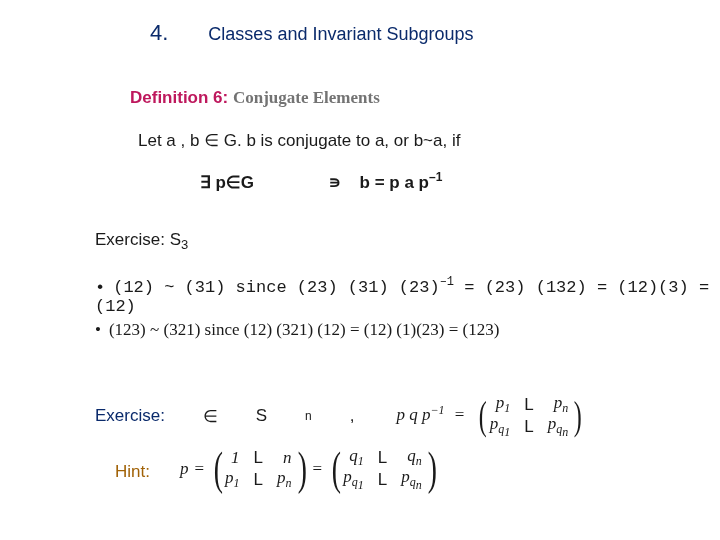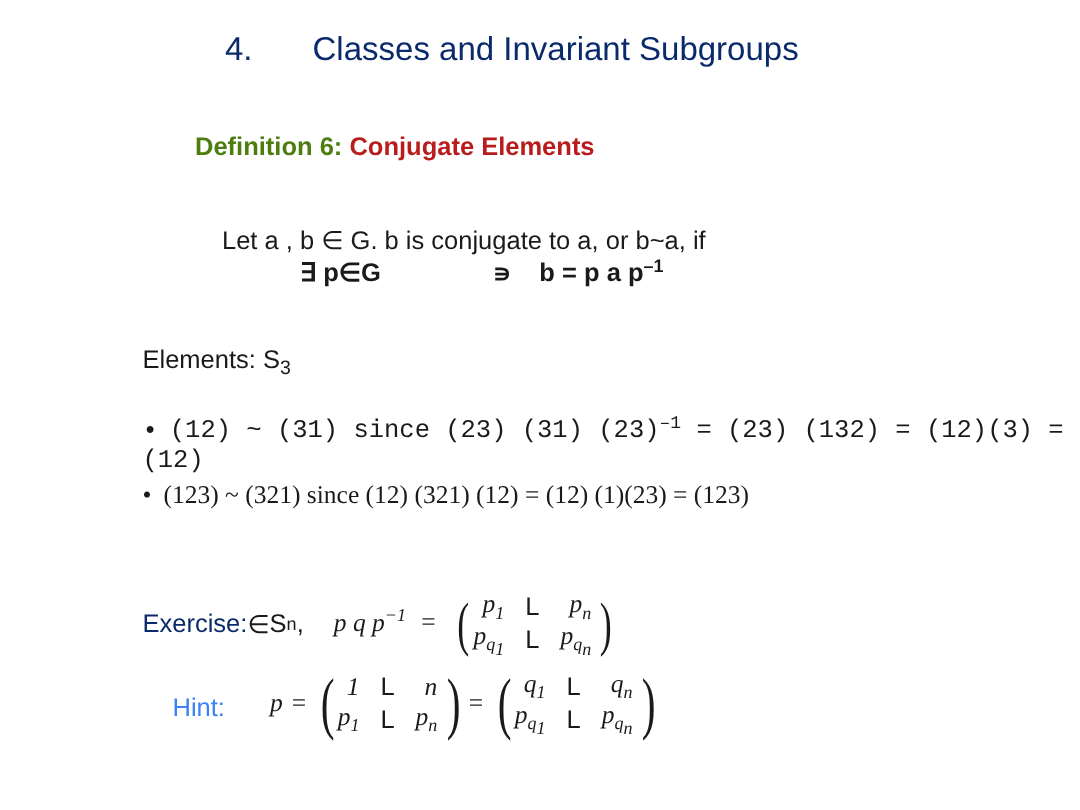"Classes and Invariant Subgroups" .title-text { font-size: 22px -> 18px }
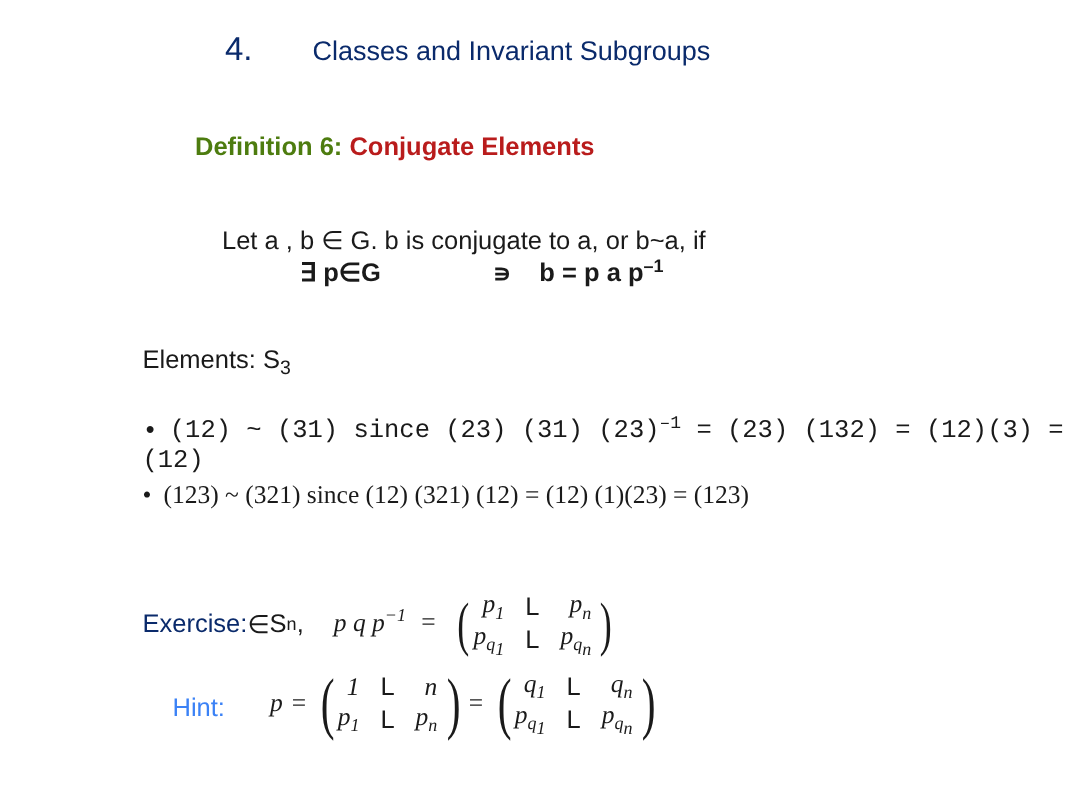"Definition 6:" .def-word { color: #4d7c0f -> #be185d }
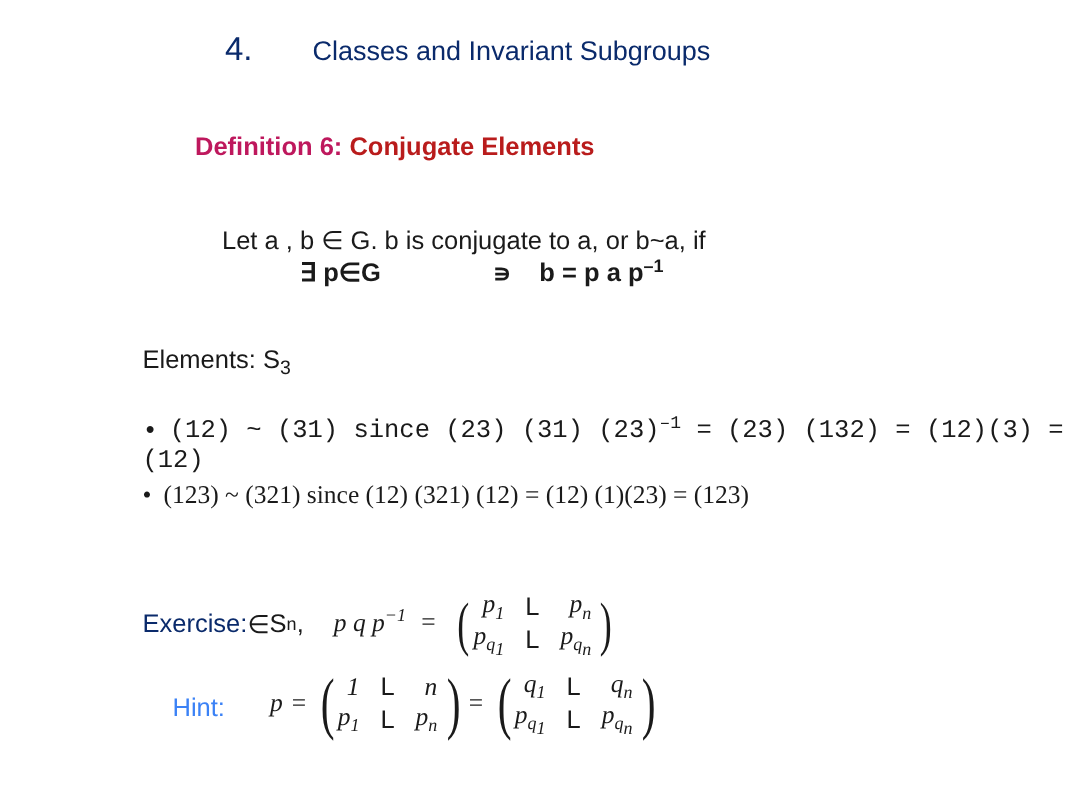"Conjugate Elements" .def-name { color: #b91c1c -> #737373; font-family: none -> Liberation Serif, serif }
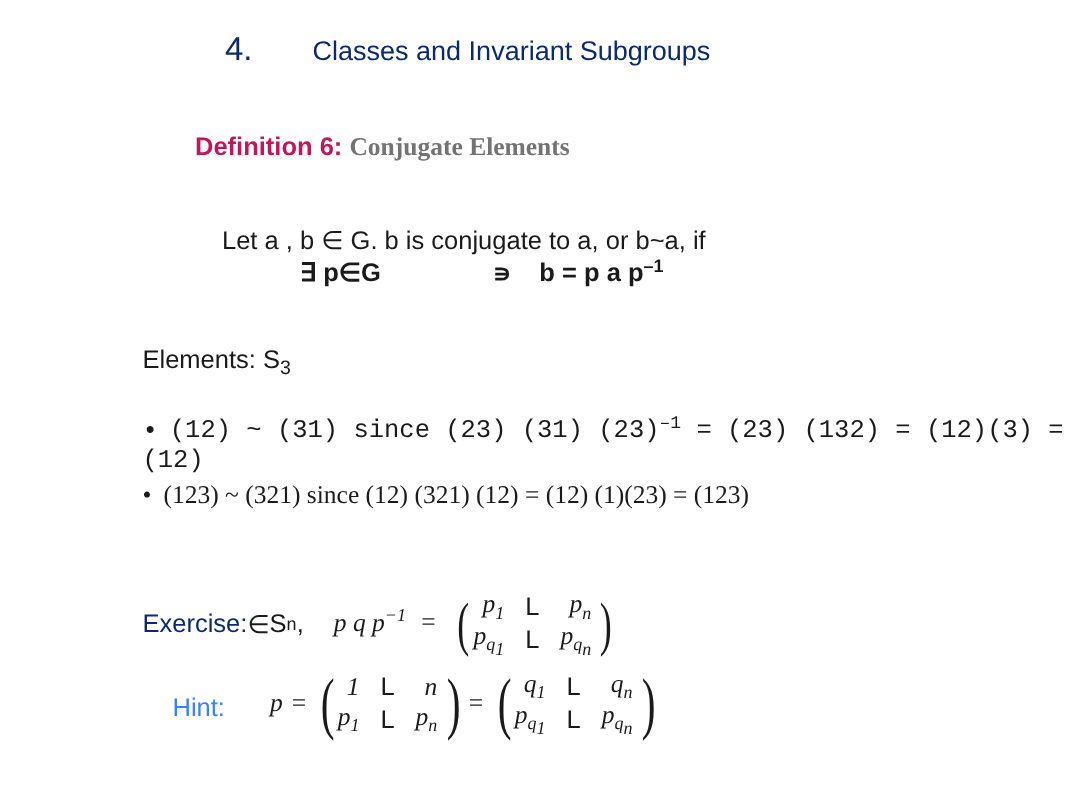"Let a , b ∈" .let-line { left: 148px -> 138px; margin-top: 20px -> none }
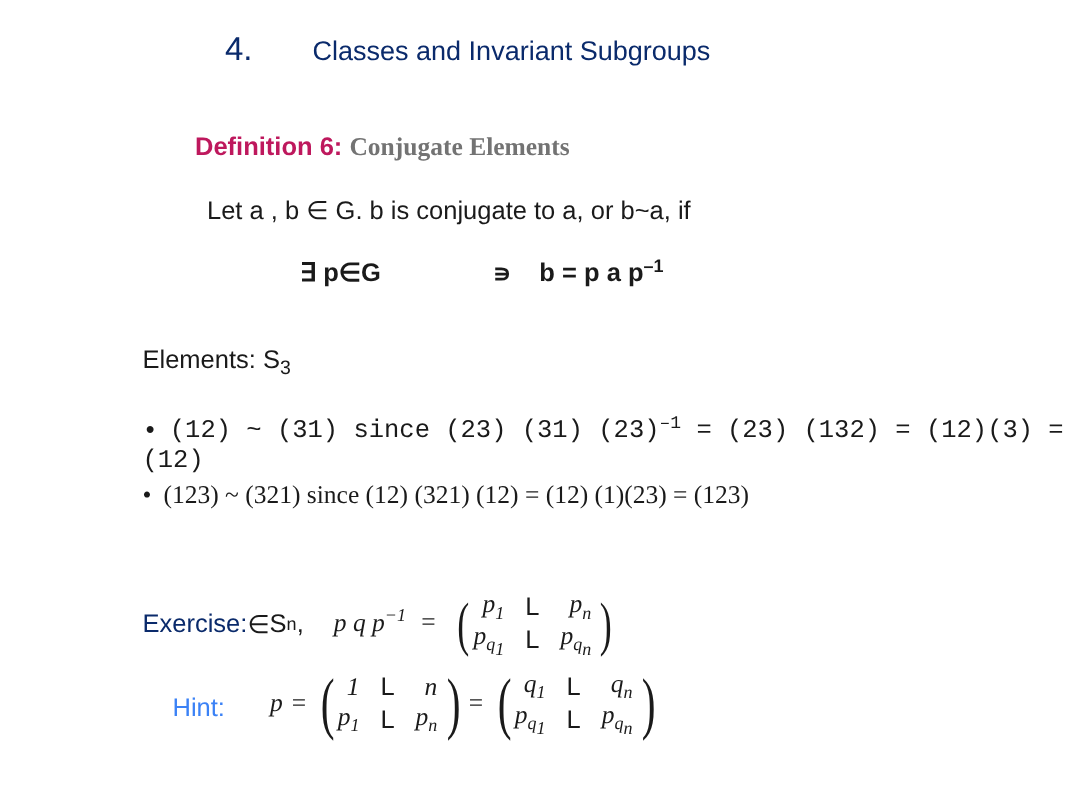"Elements: S" span { text: Elements -> Exercise }
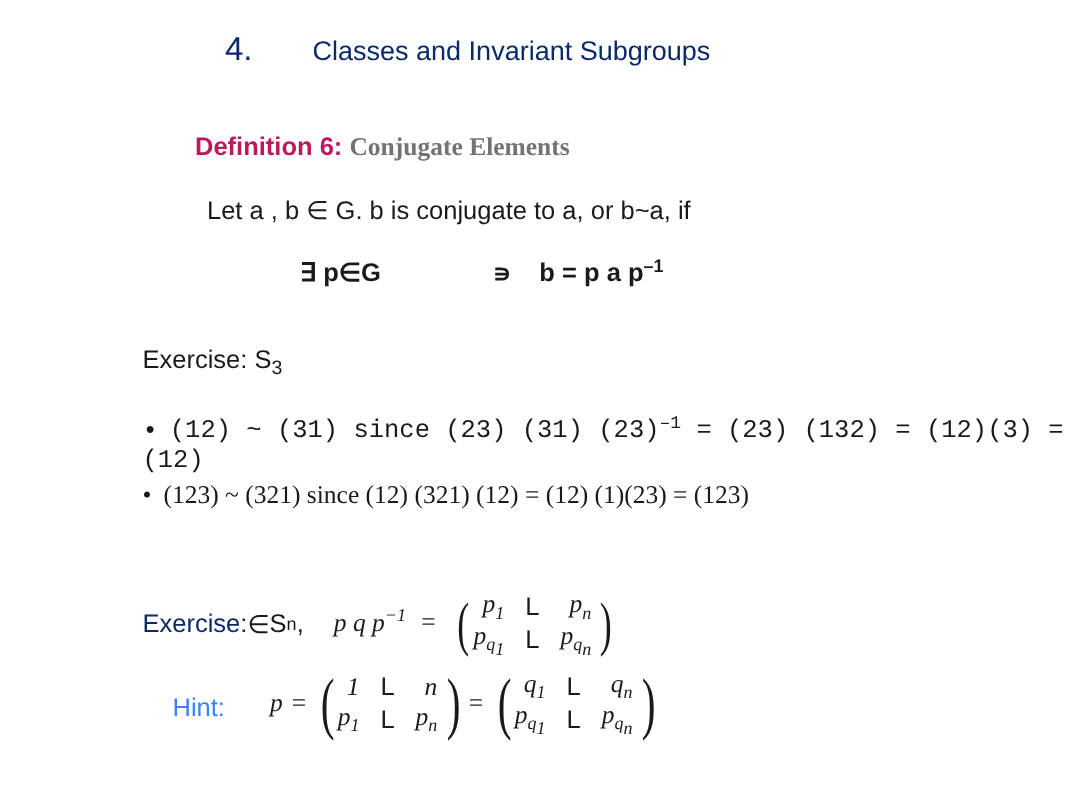"Exercise:" .exercise-line { gap: none -> 38px }
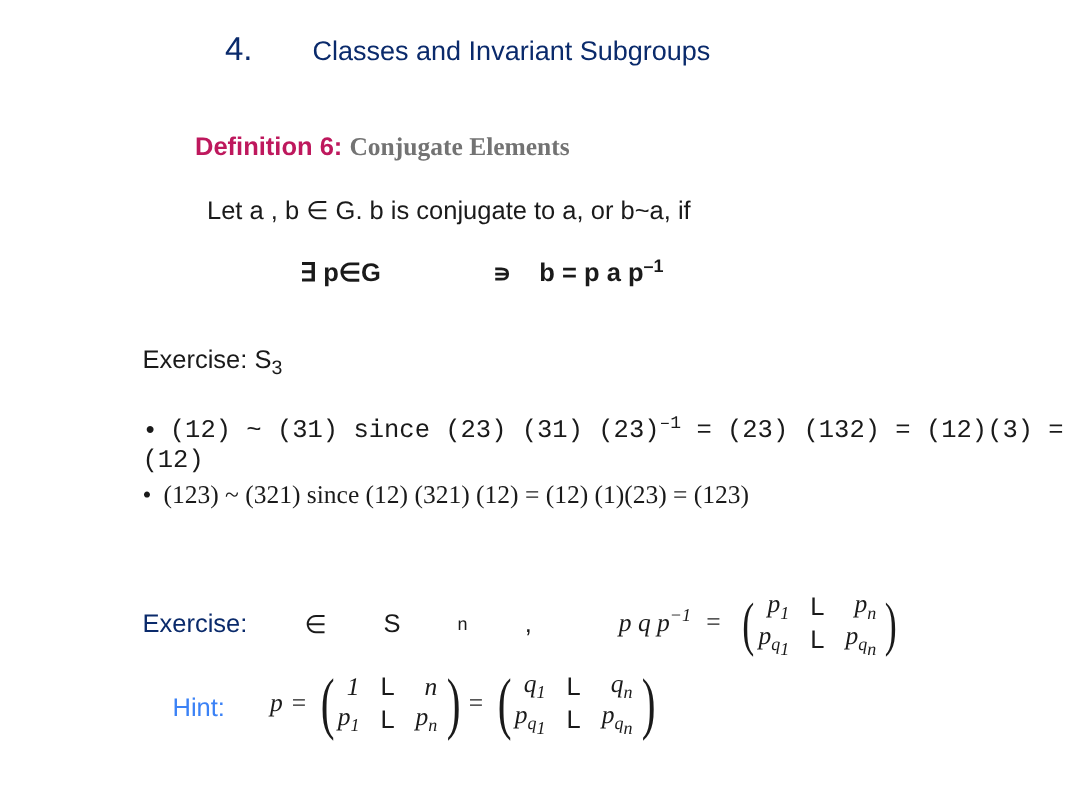"p q p−1 =" .pqp-matrix { margin-left: 20px -> 4px }
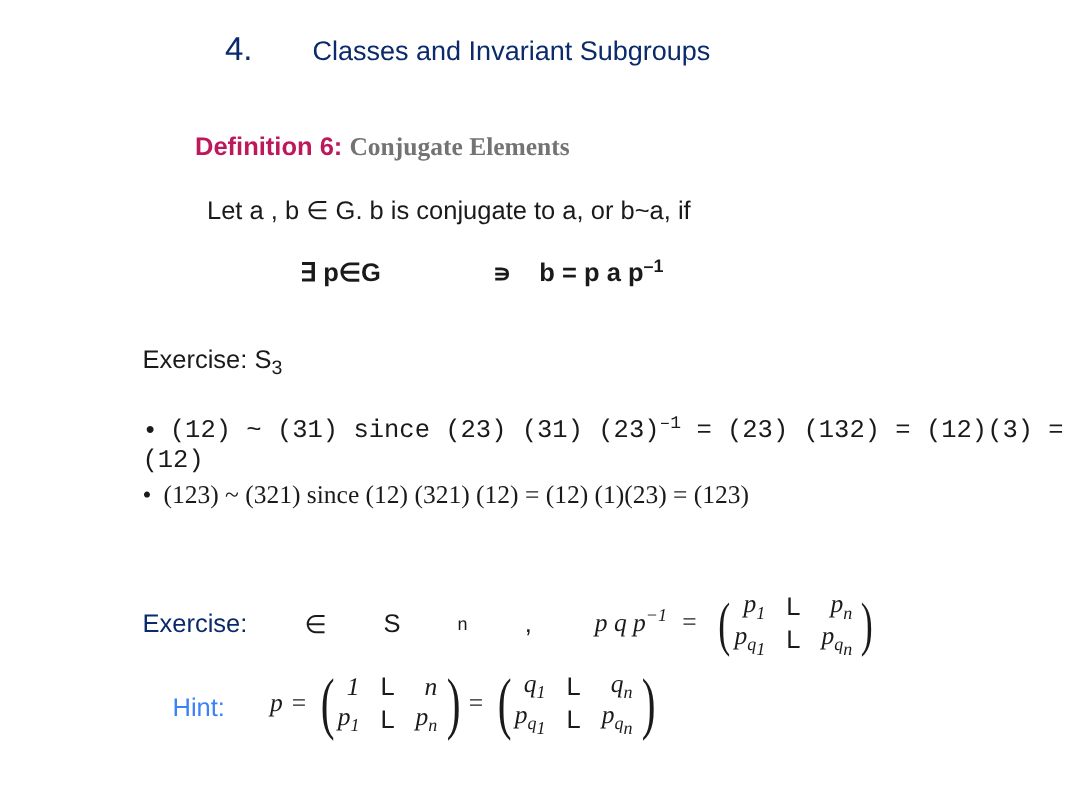"Hint:" .hint { color: #3b82f6 -> #a16207 }
